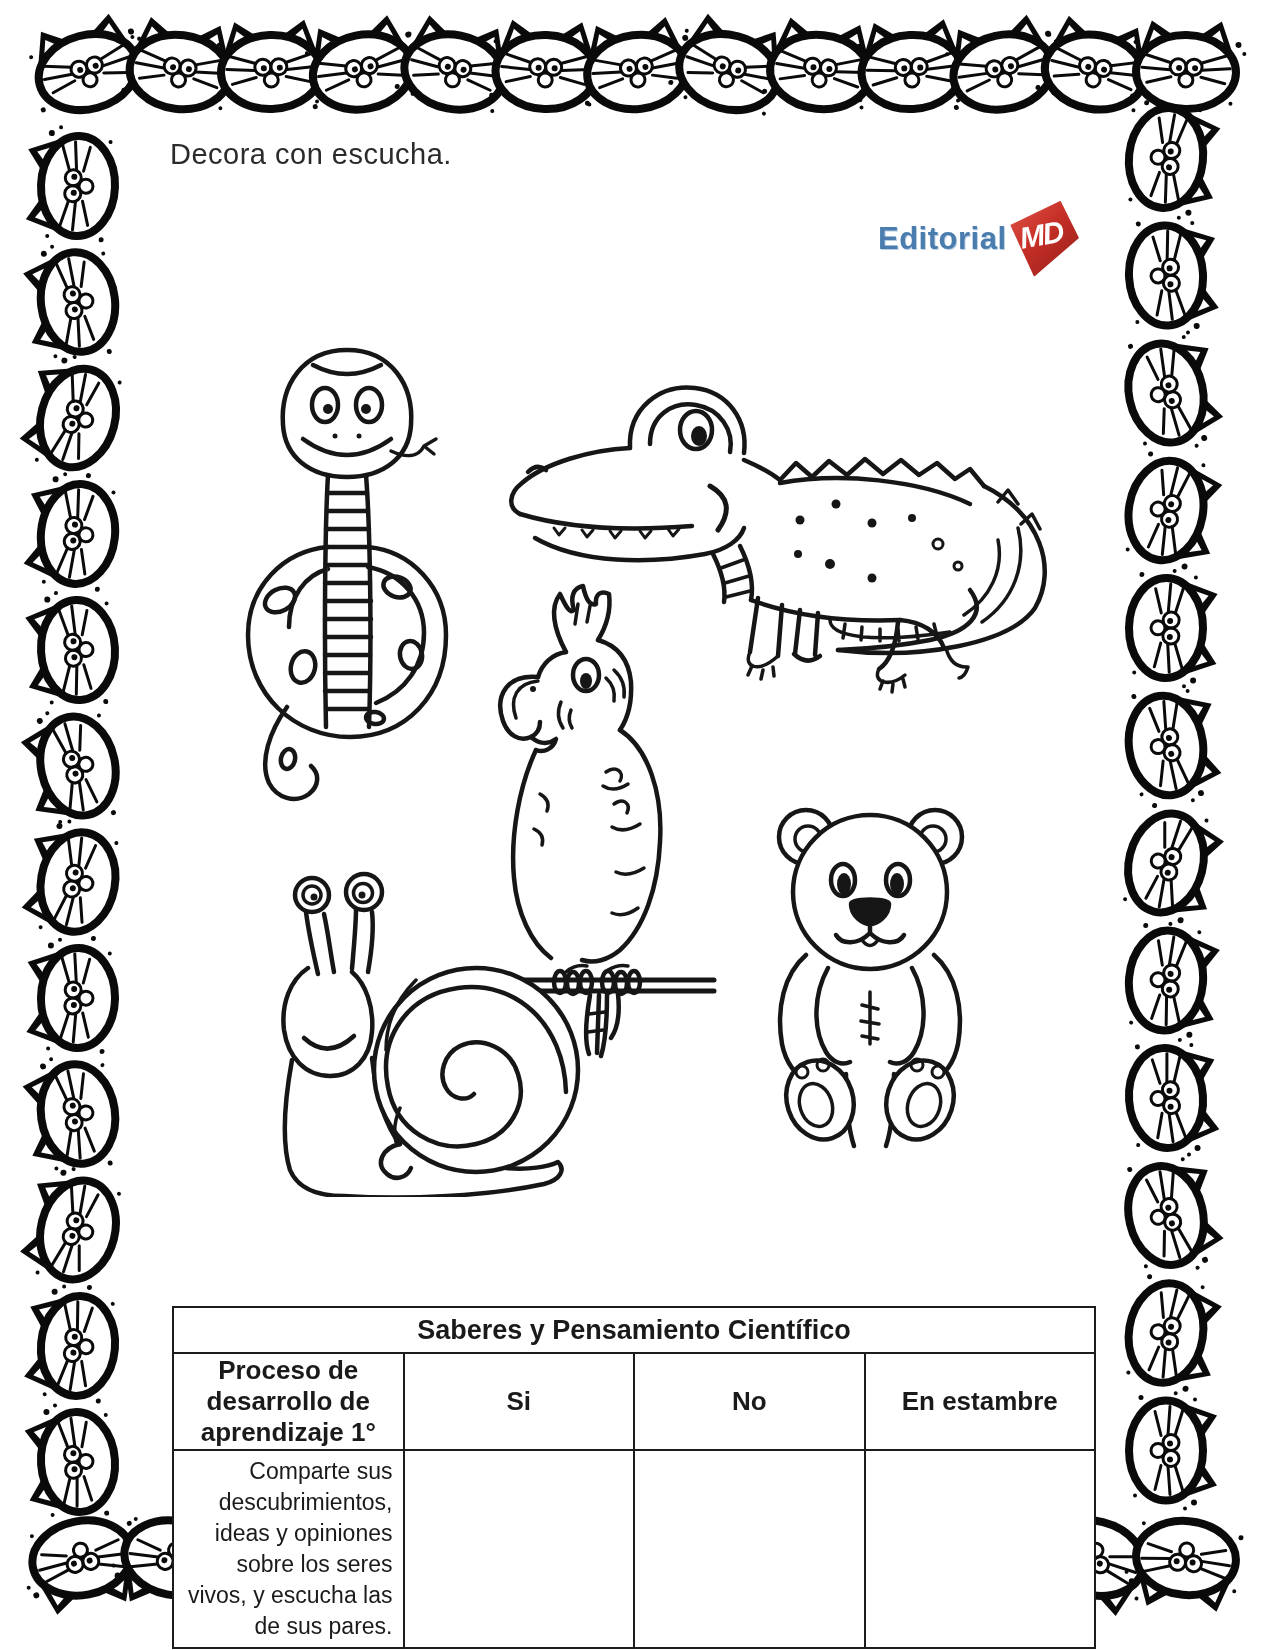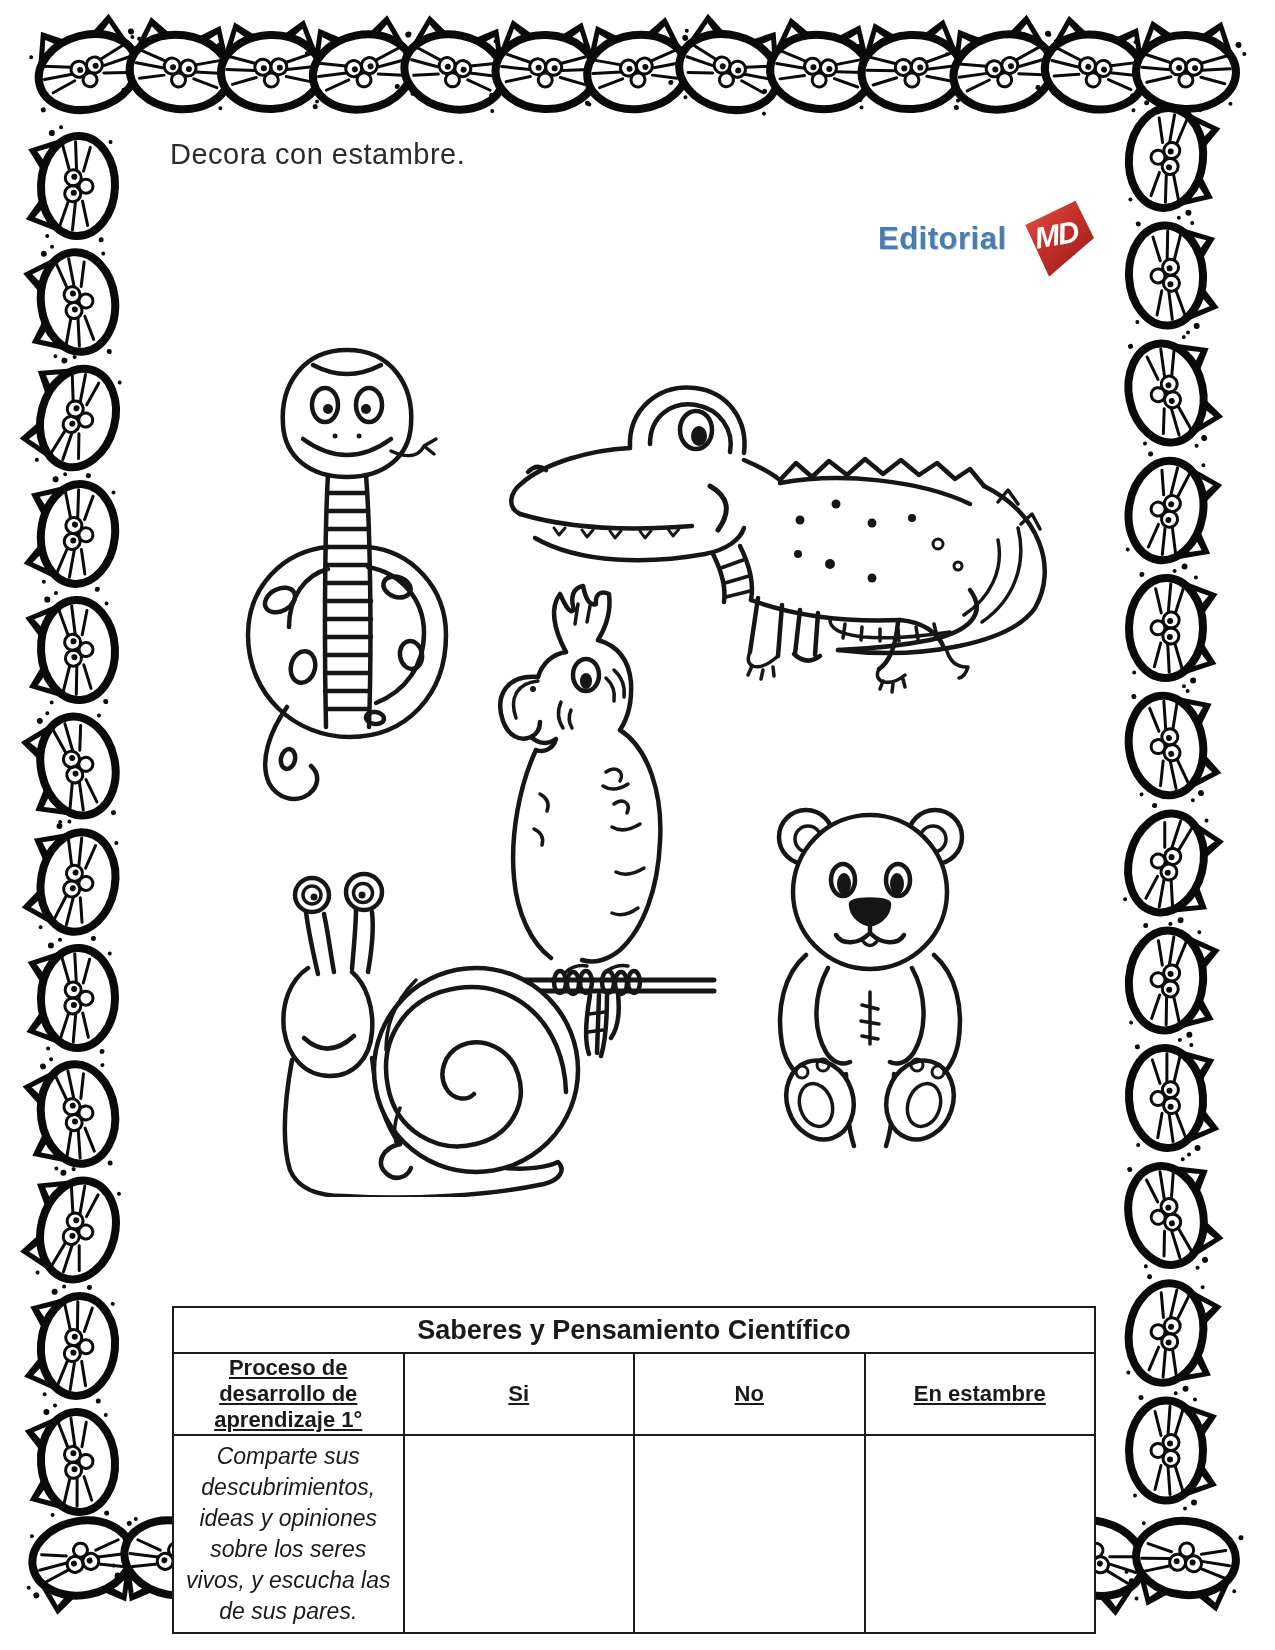"Decora con estambre." div.worksheet-title { text: estambre -> escucha }
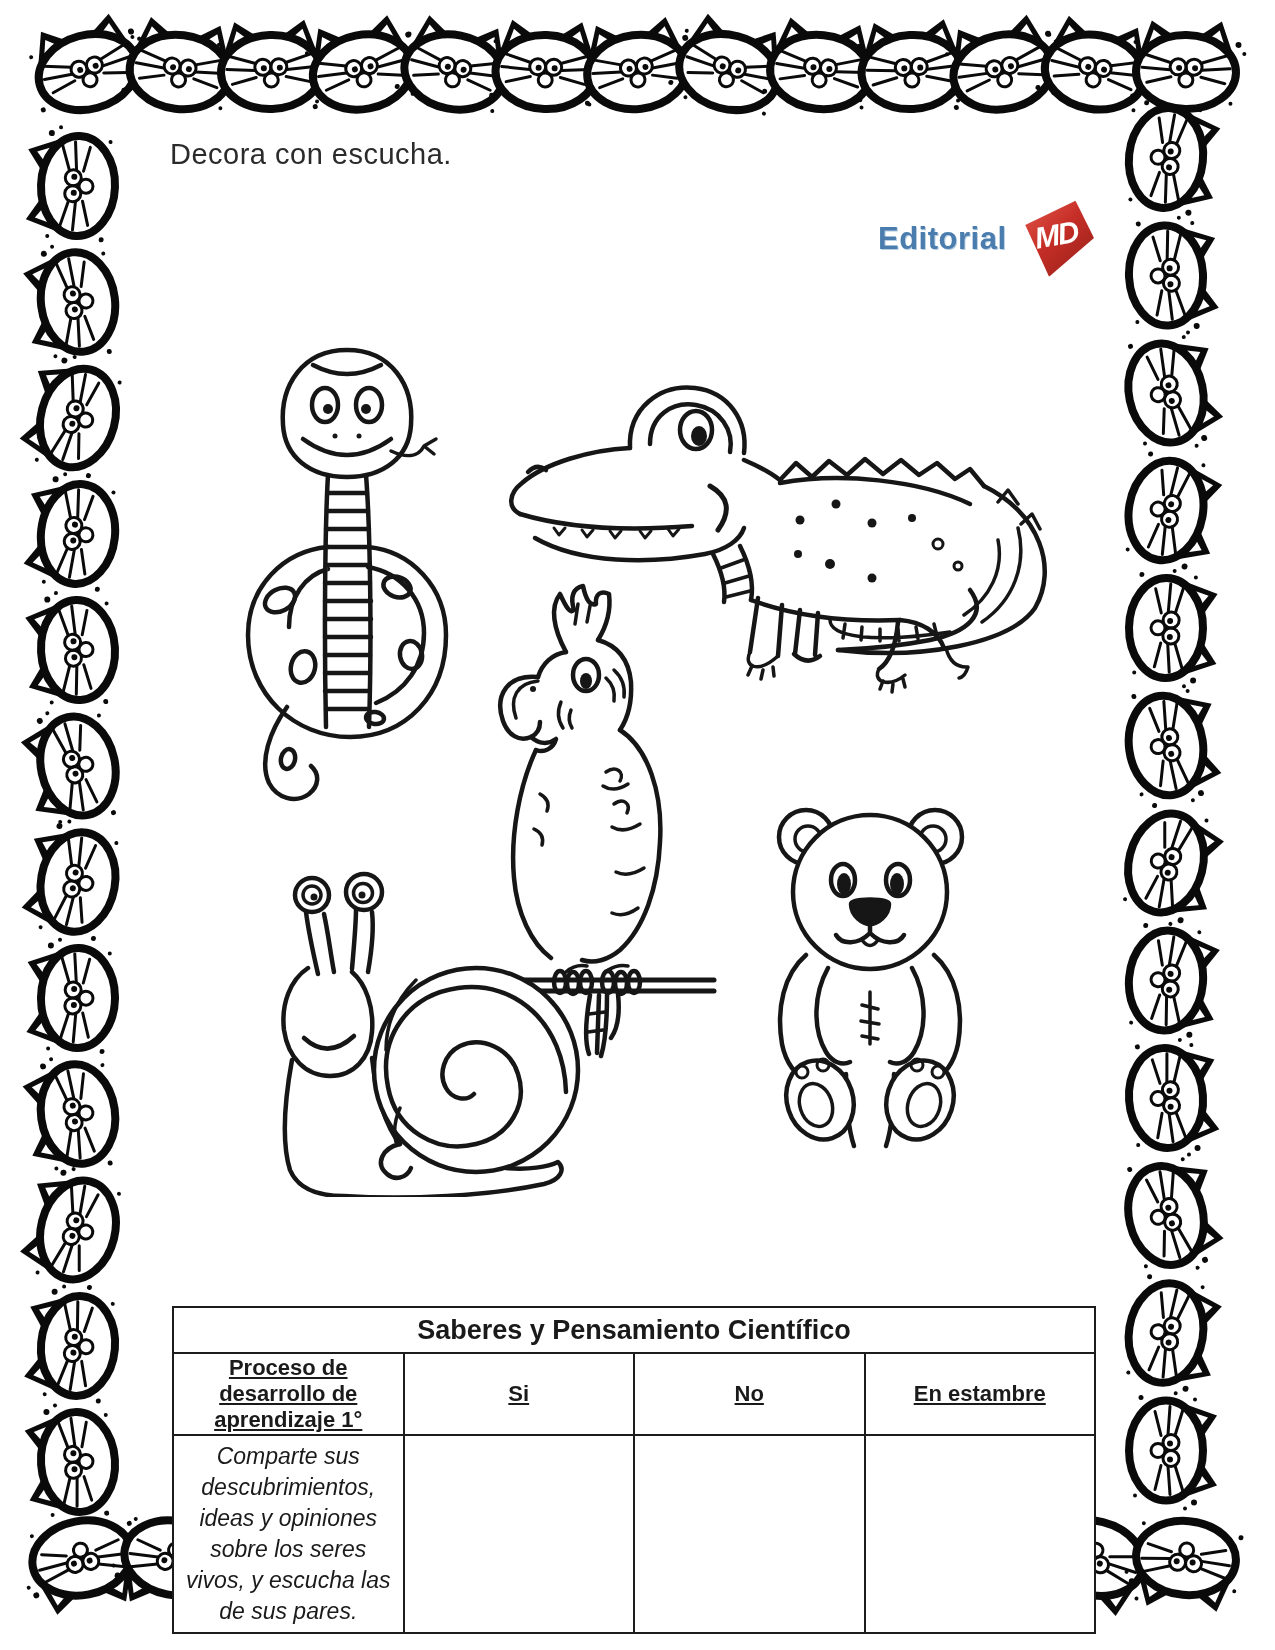"Editorial" .logo { gap: 15px -> 0 }
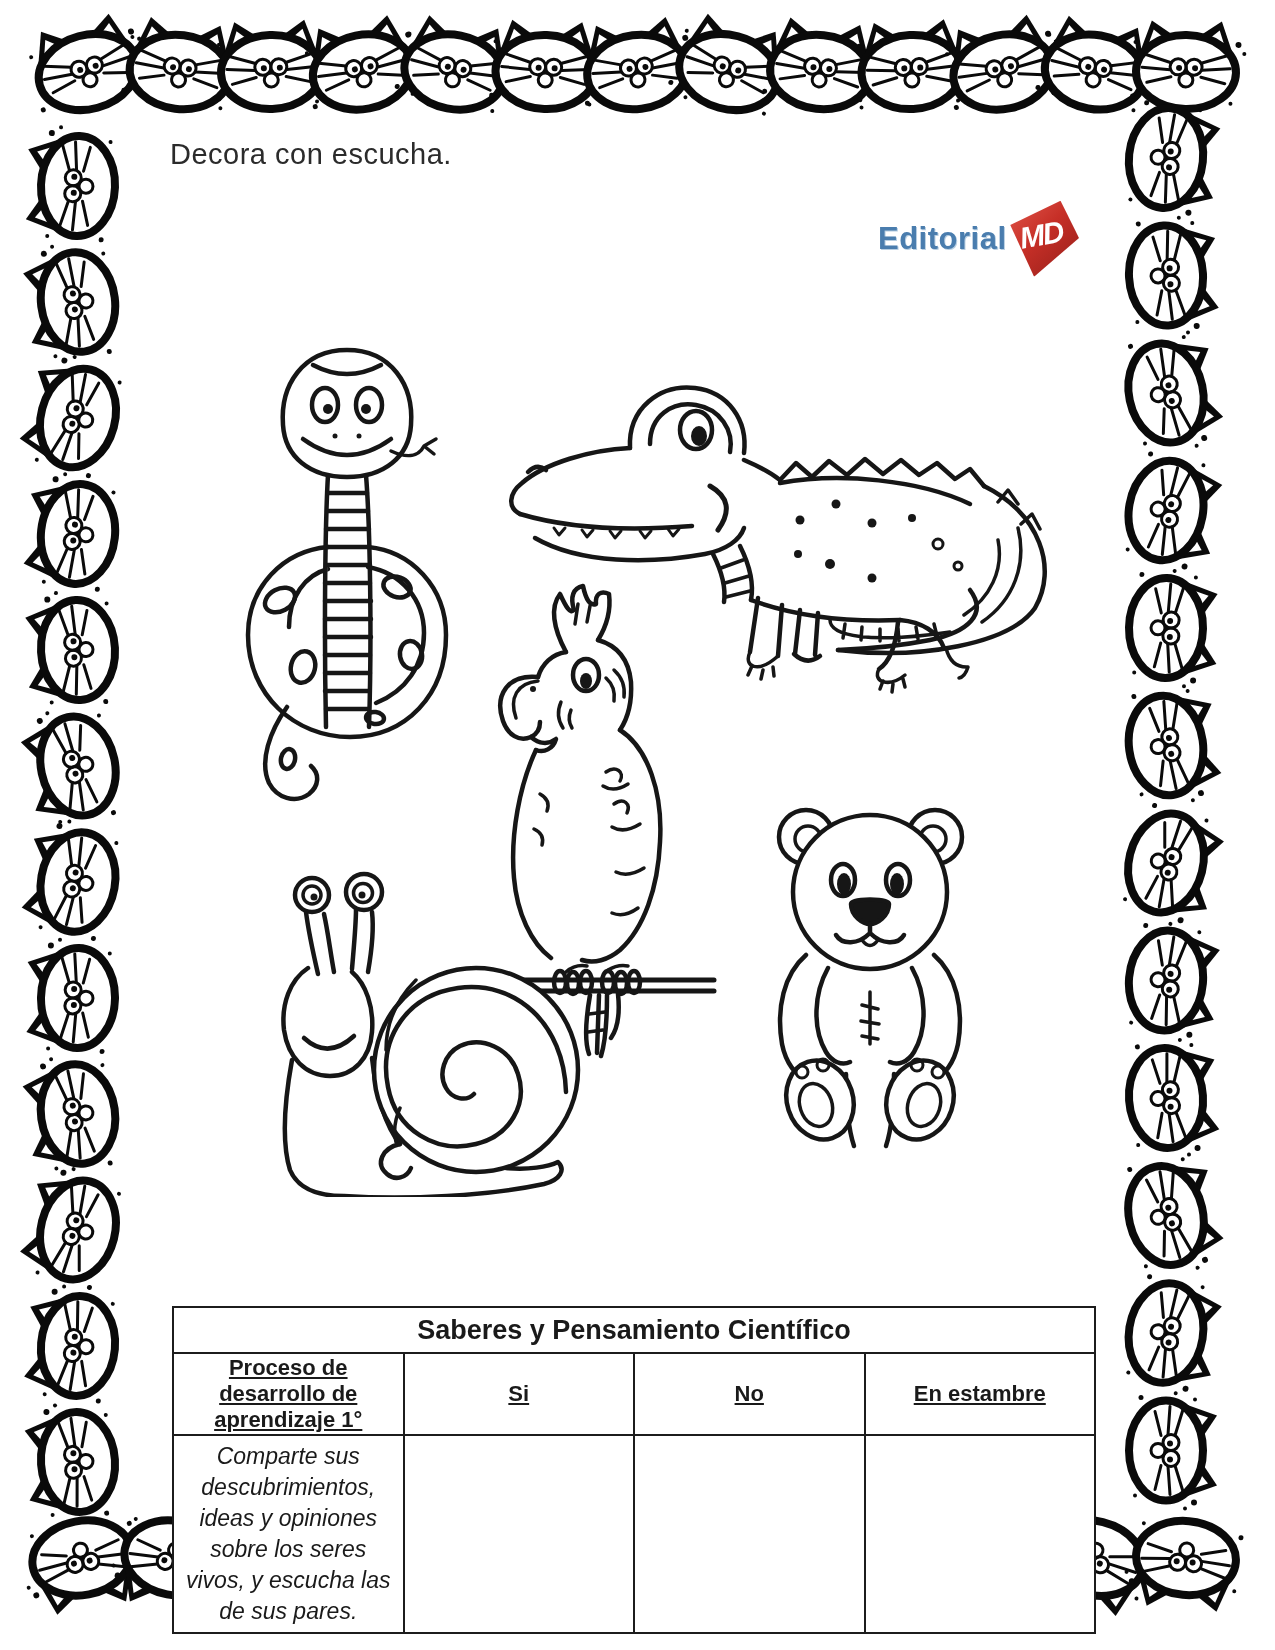"Proceso de desarrollo de aprendizaje" .t-head { font-size: 22px -> 26px; text-decoration: underline -> none }
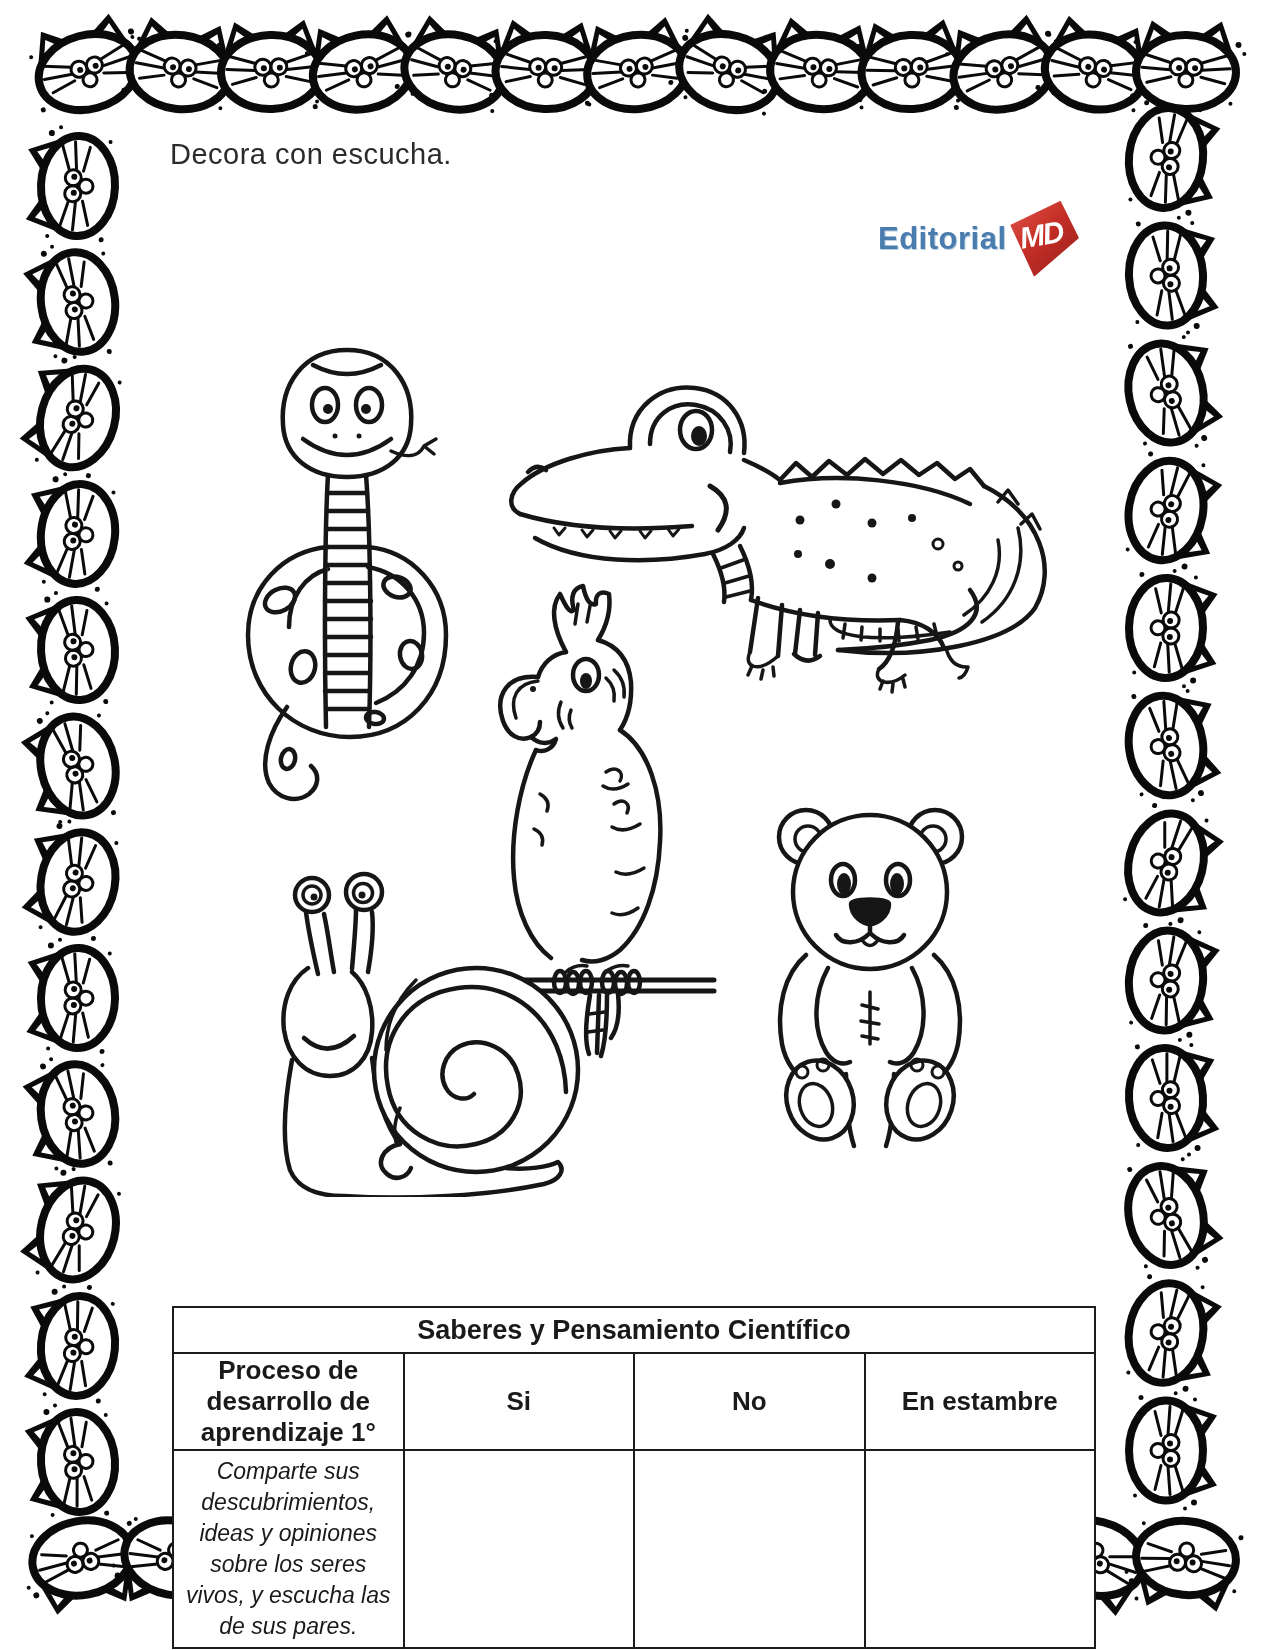"Comparte sus descubrimientos, ideas y" .t-crit { font-style: italic -> none; text-align: center -> right }
